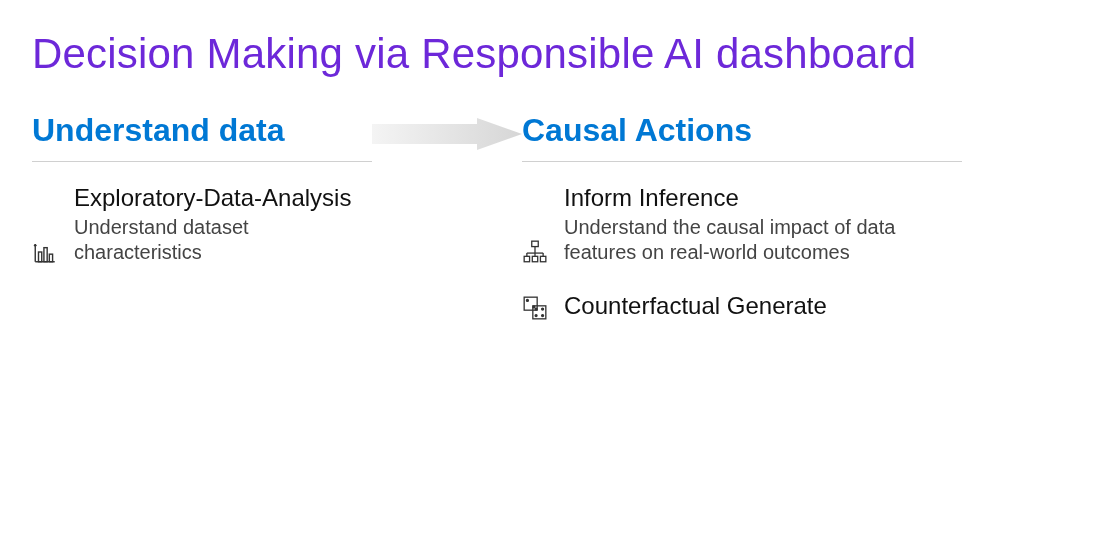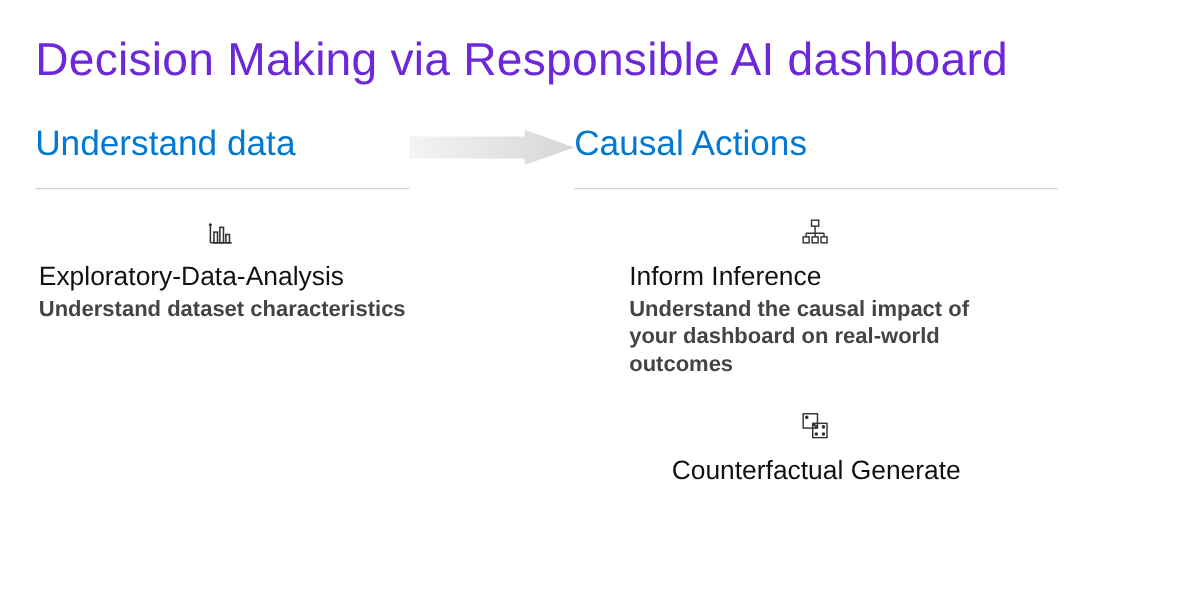"Understand data" .section-head { font-weight: 400 -> 700; padding-bottom: 22px -> 12px }
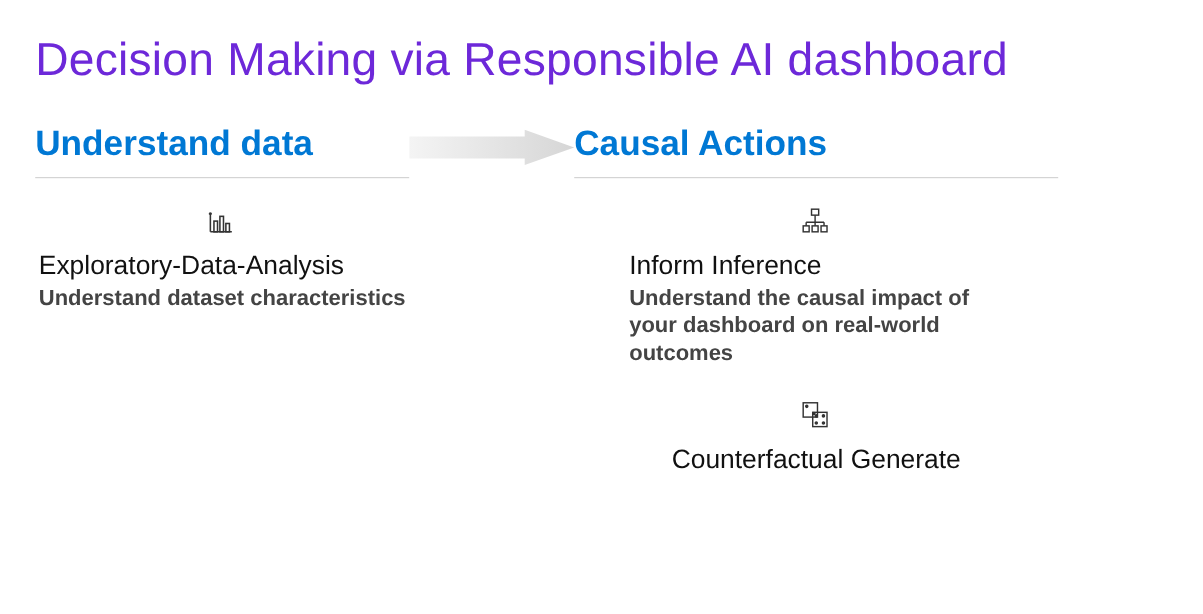"Exploratory-Data-Analysis" .item { align-items: center -> flex-end; flex-direction: column -> none }
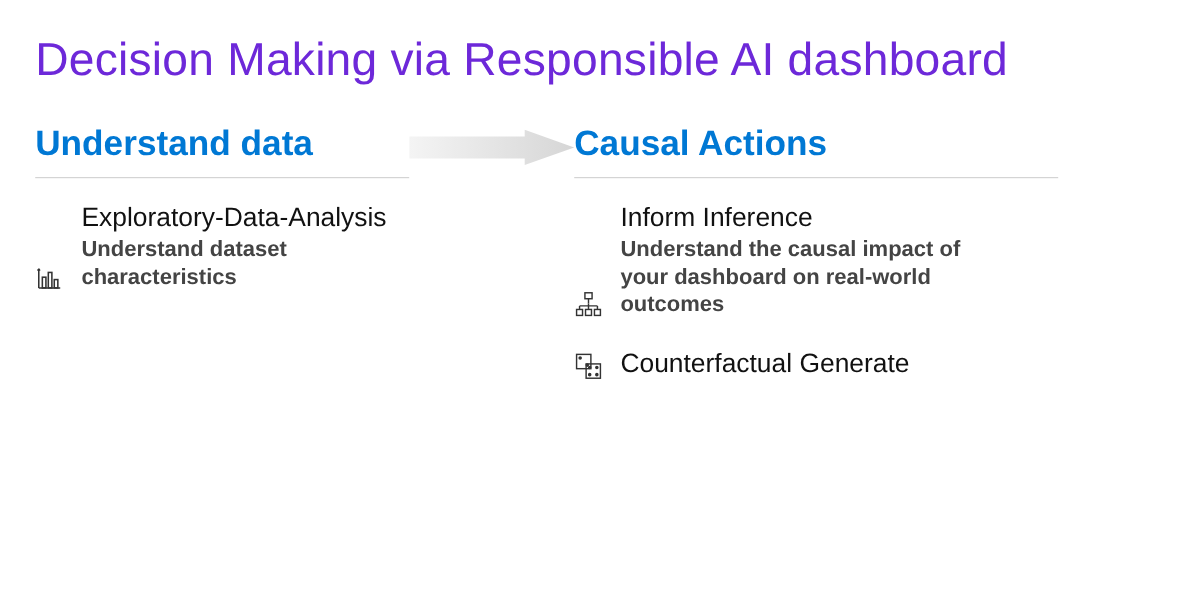"Understand dataset characteristics" .item-sub { font-weight: 700 -> 400 }
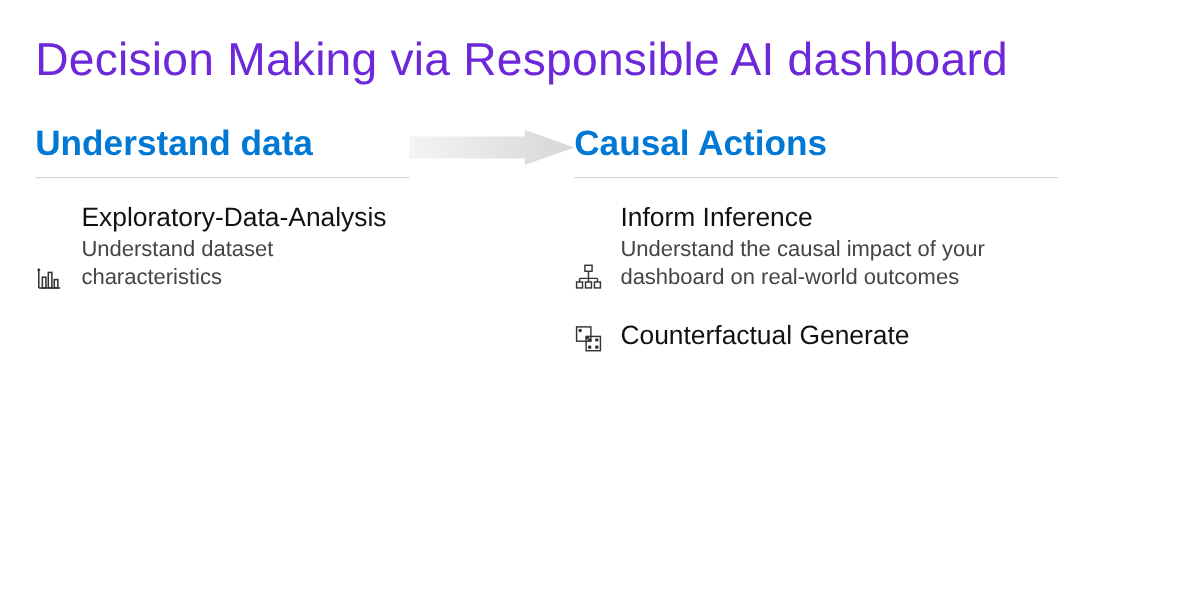"Understand the causal impact of" div.item-sub { text: your dashboard -> data features }
